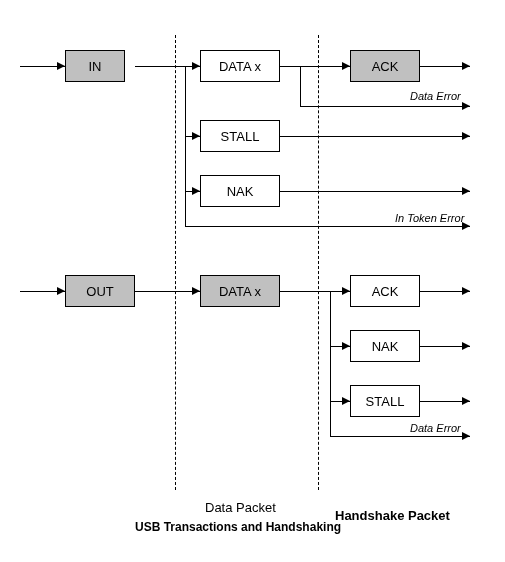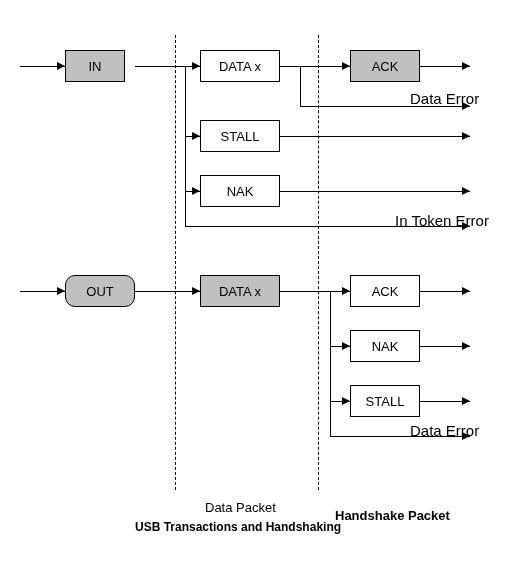"Data Error" .label { font-size: 15px -> 11px; font-style: none -> italic }
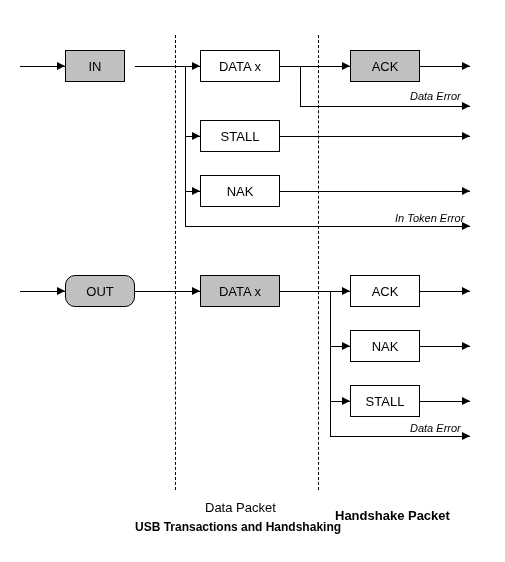"OUT" div.box { border-radius: 10px -> none }
